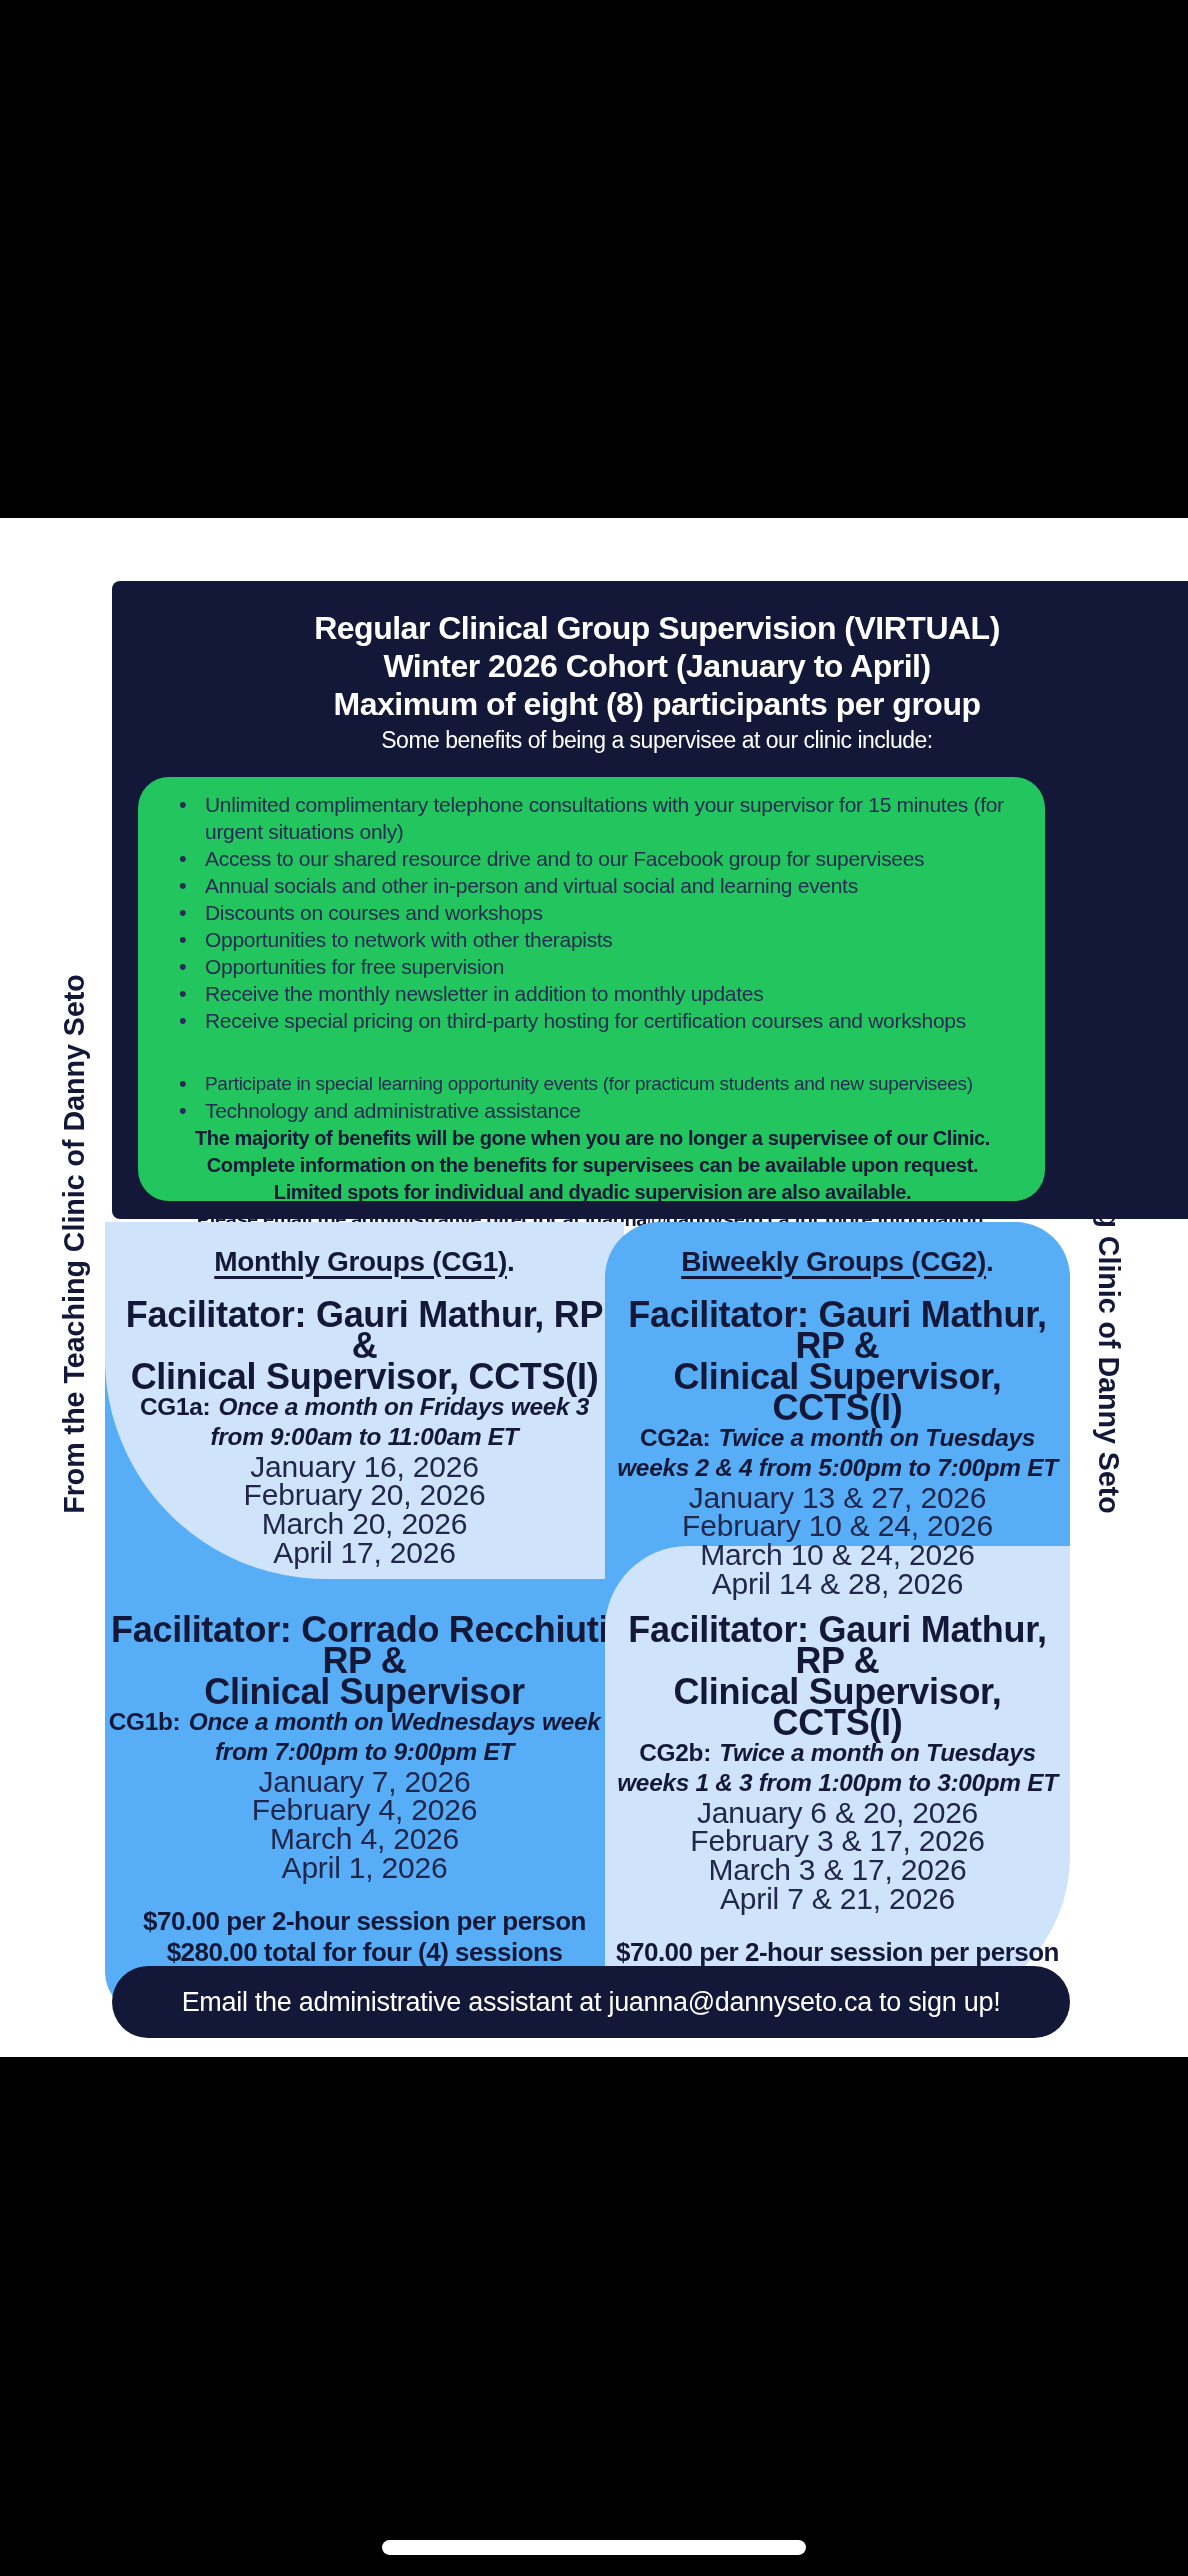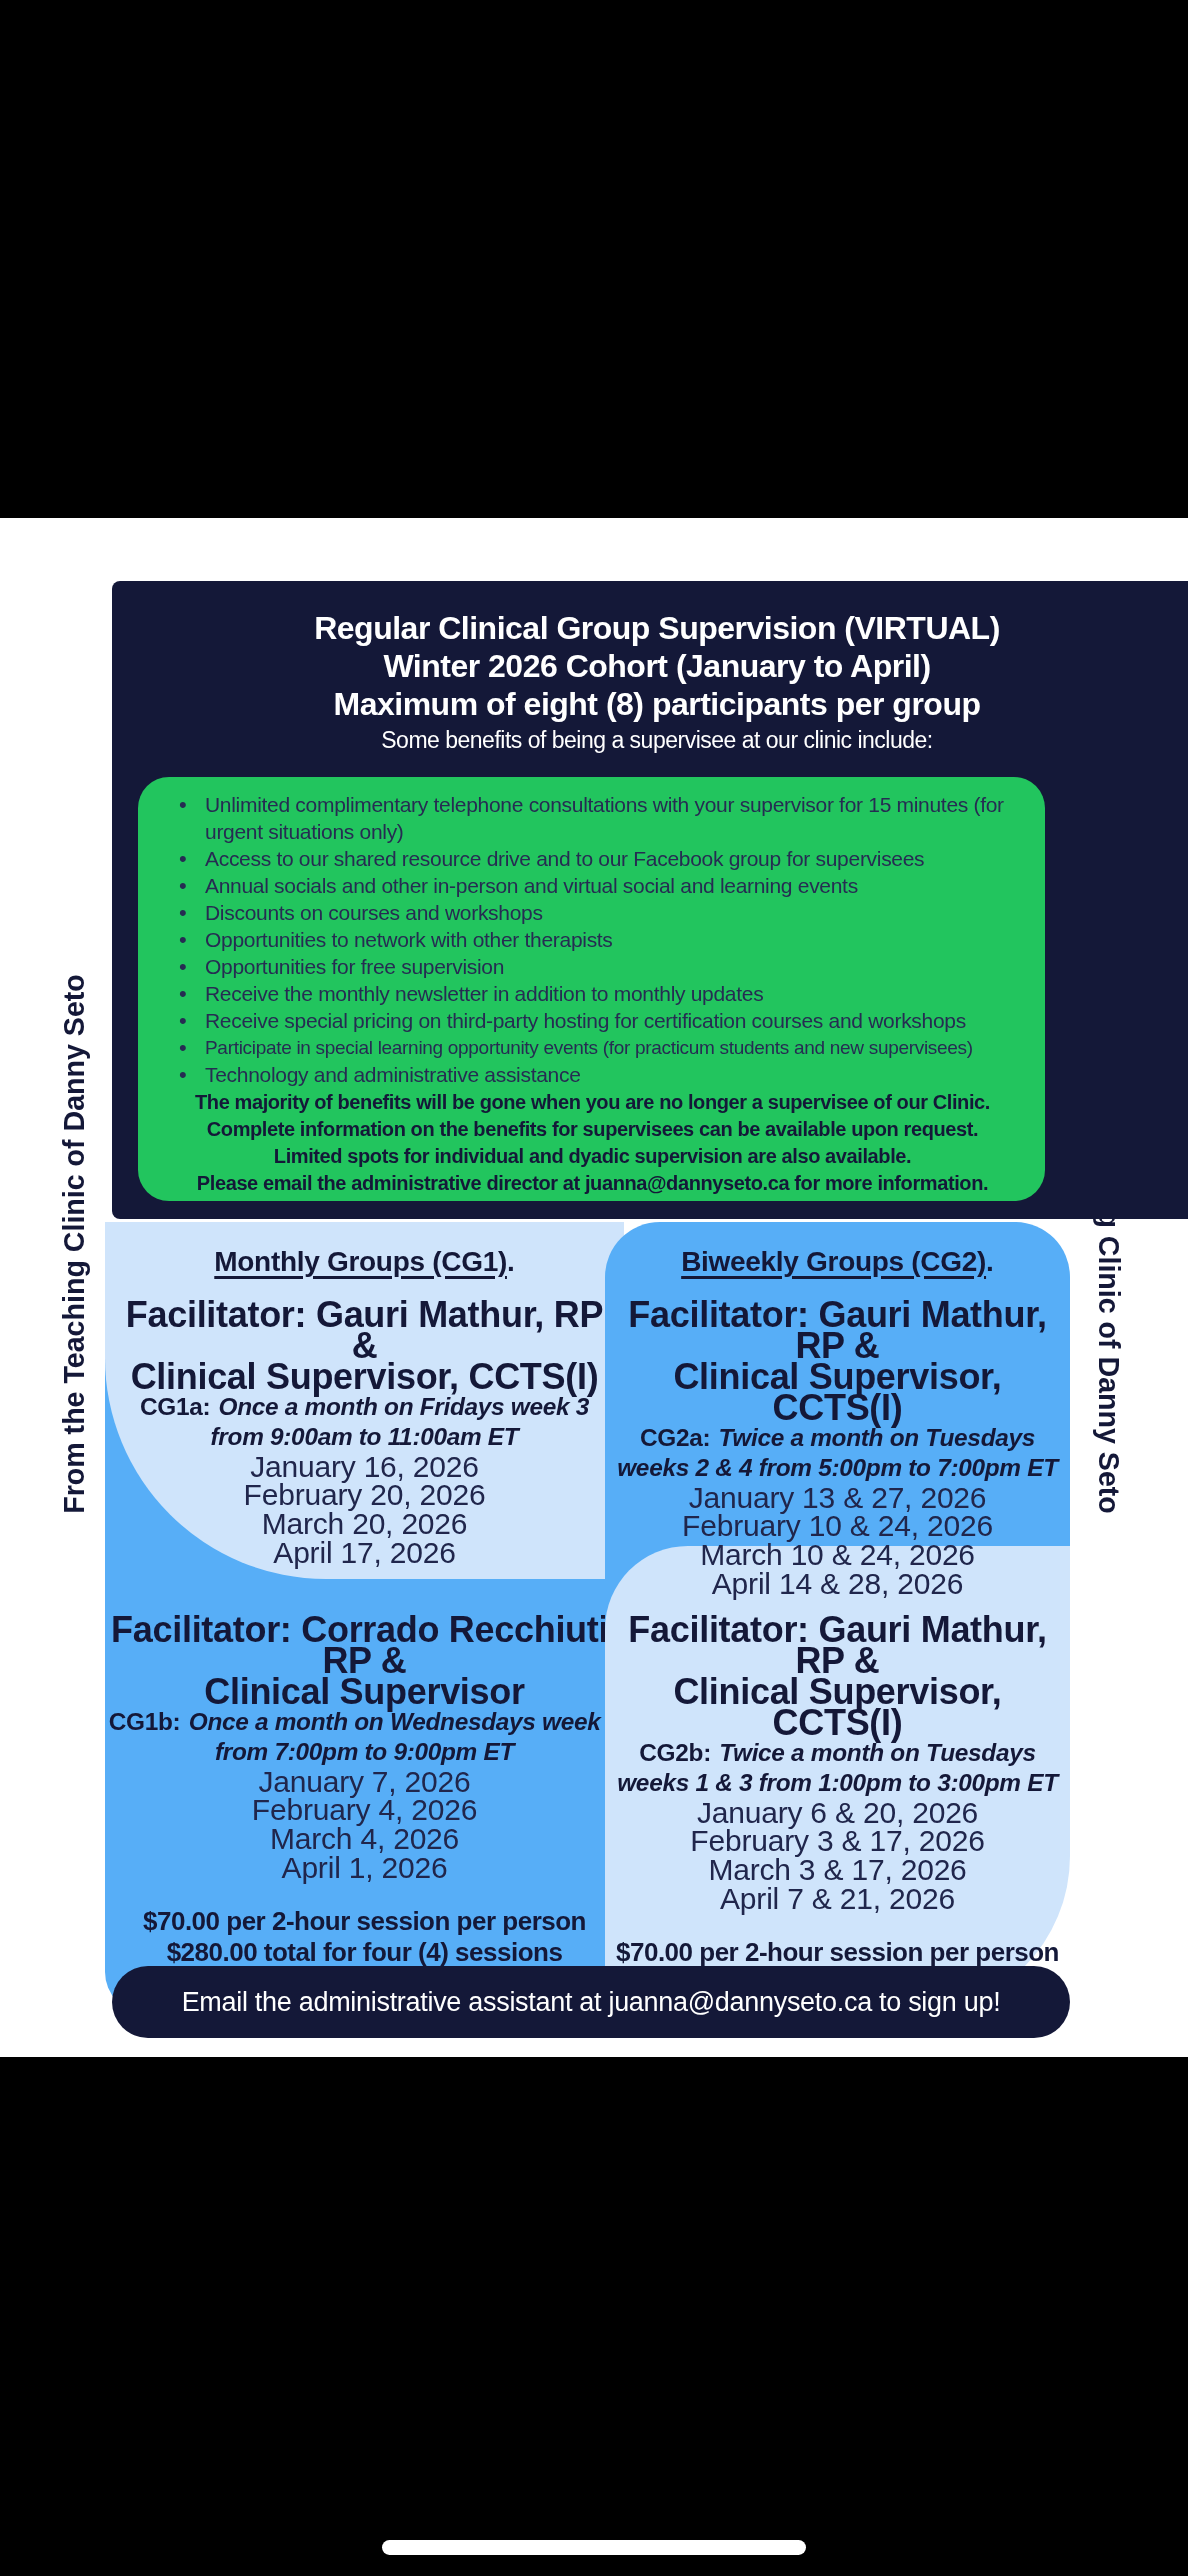"Participate in special learning" .benefits-box li.small { margin-top: none -> 36px }
